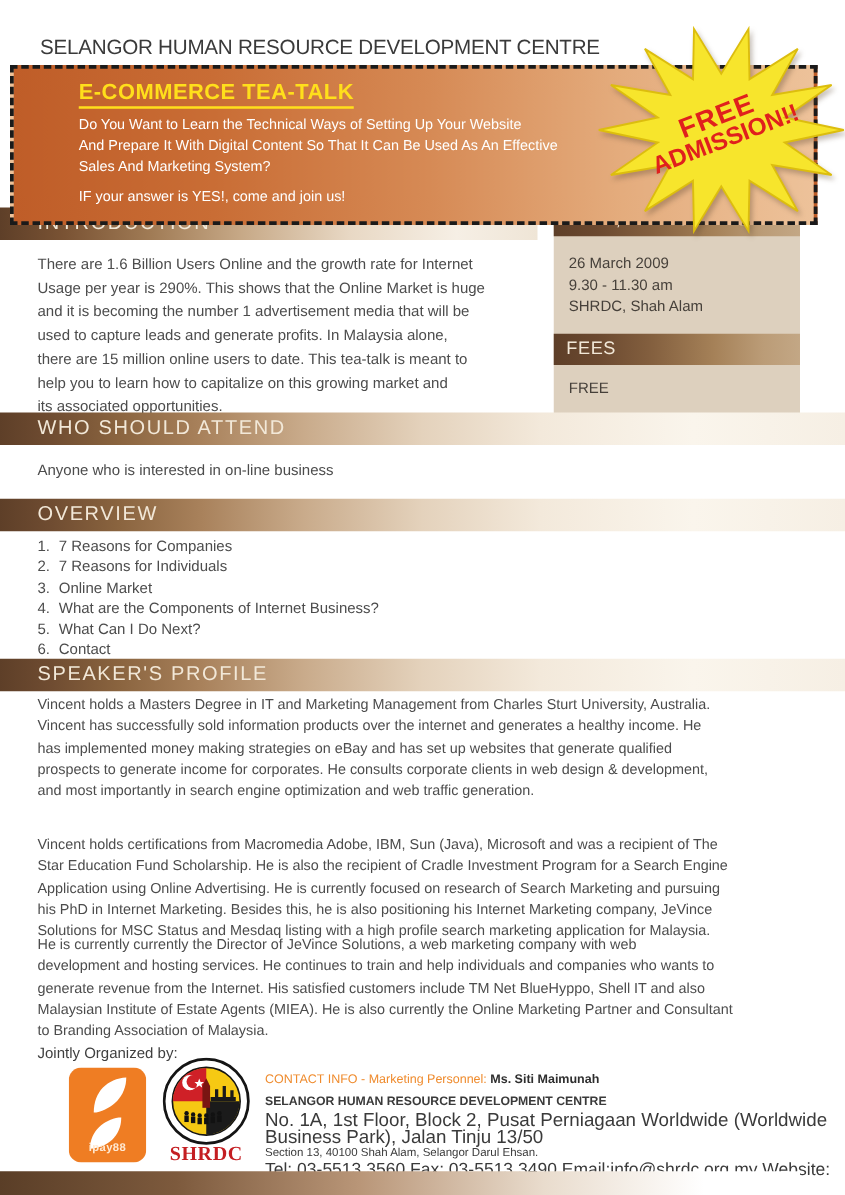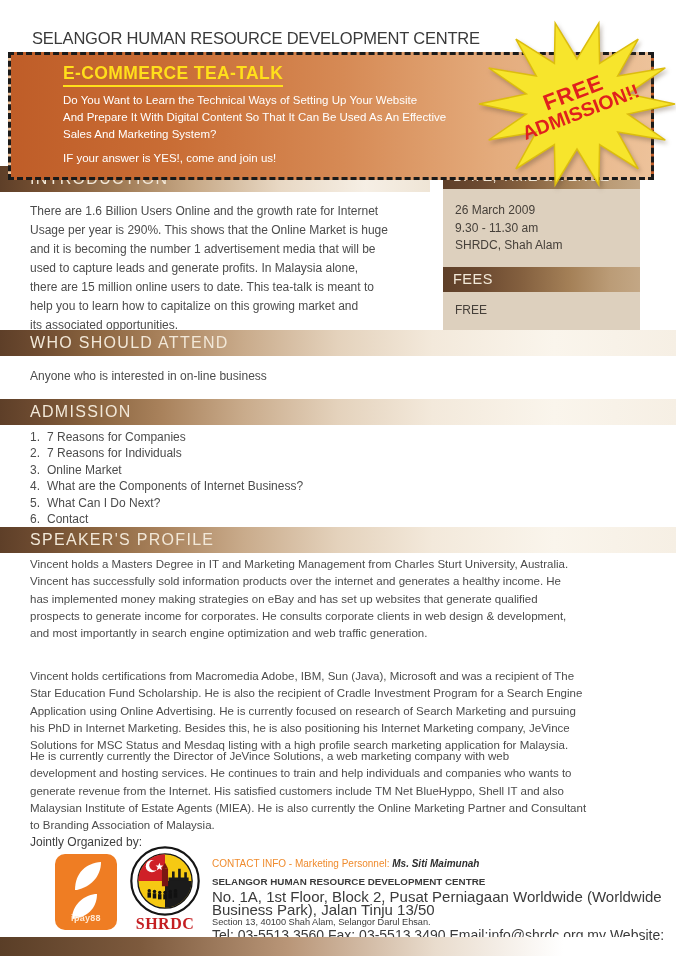"ADMISSION" span { text: ADMISSION -> OVERVIEW }
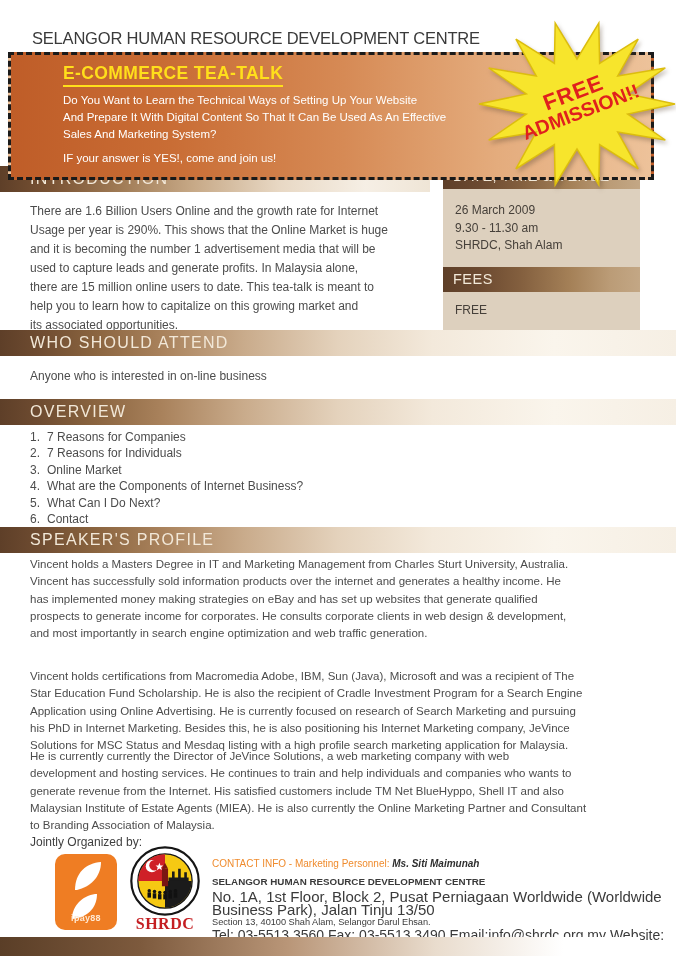"Ms. Siti Maimunah" .c-person { font-style: italic -> none }
